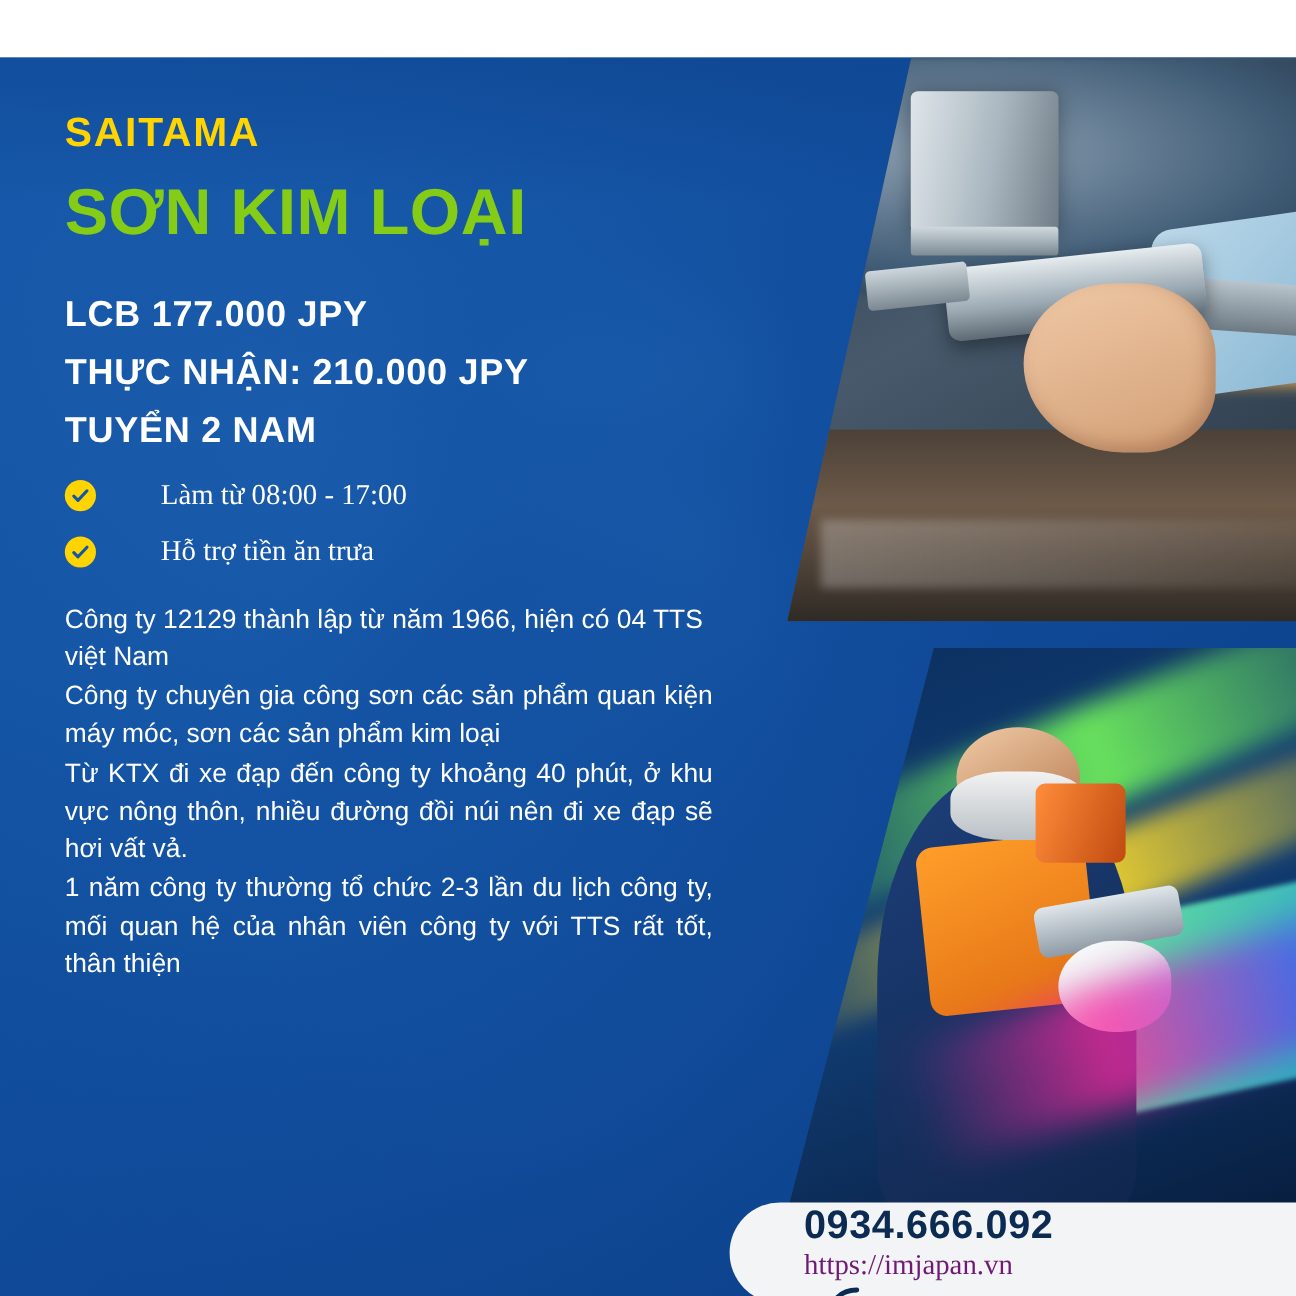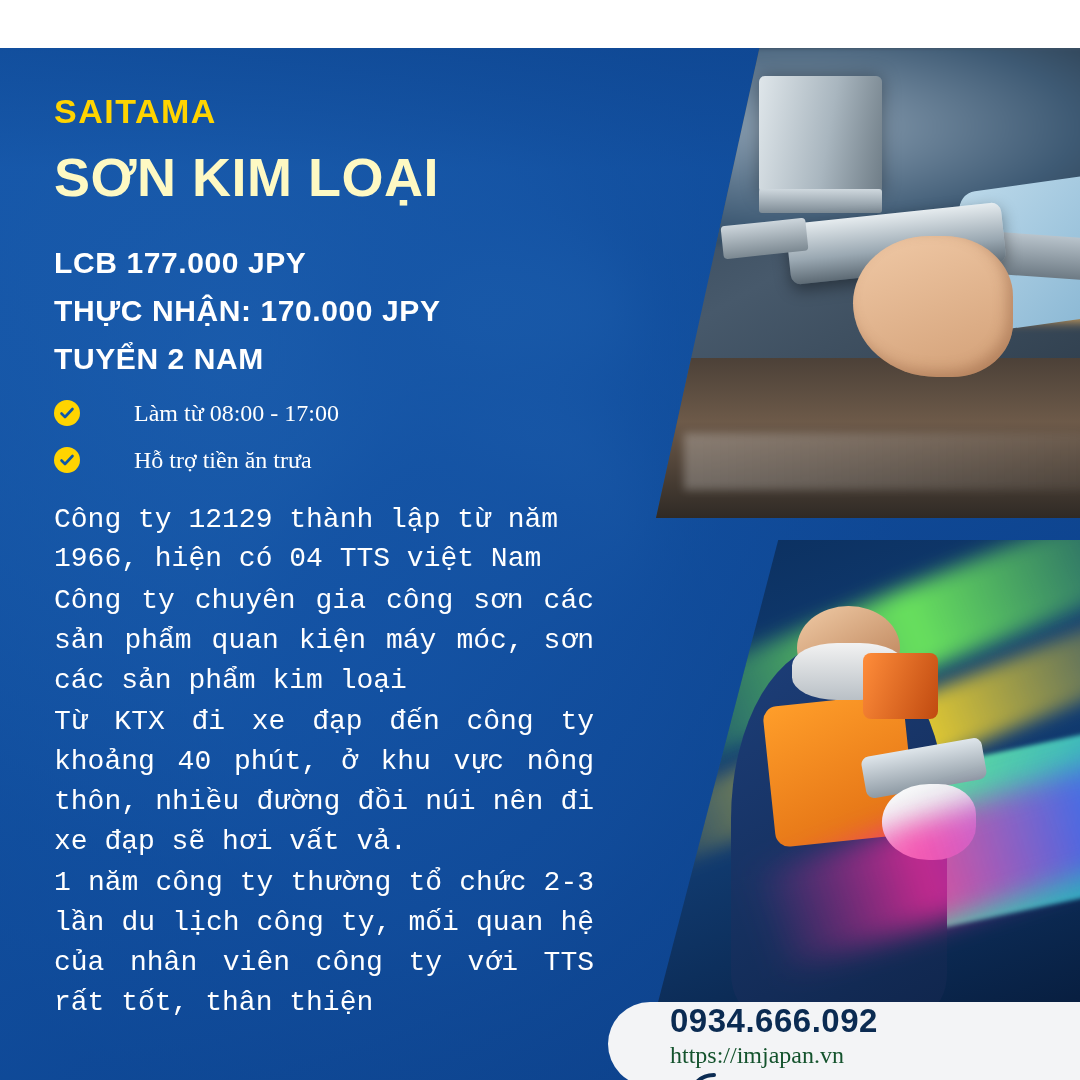"SƠN KIM LOẠI" .headline { color: #fef9c3 -> #84cc16 }
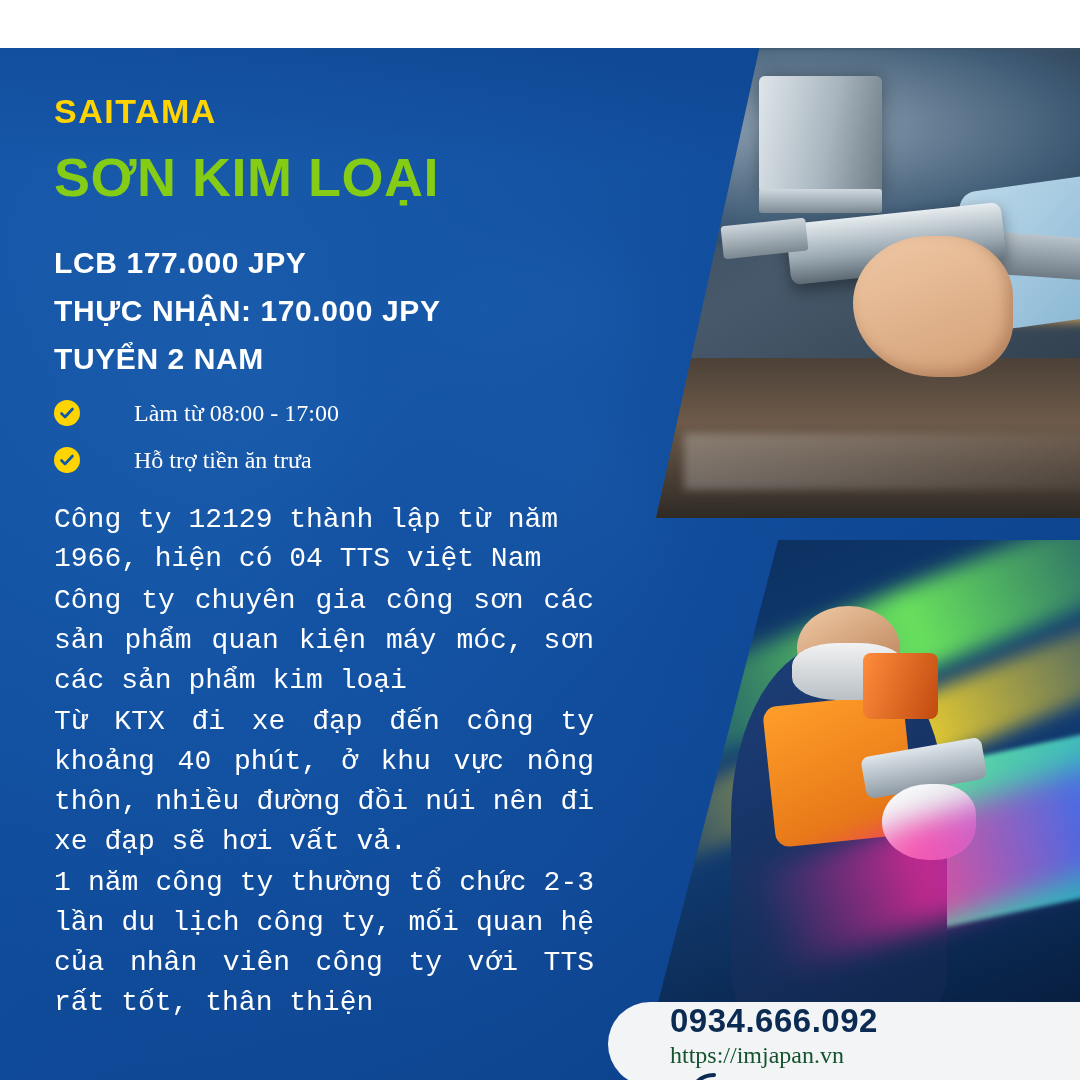"THỰC NHẬN: 170.000 JPY" div { text: 170.000 -> 210.000 }
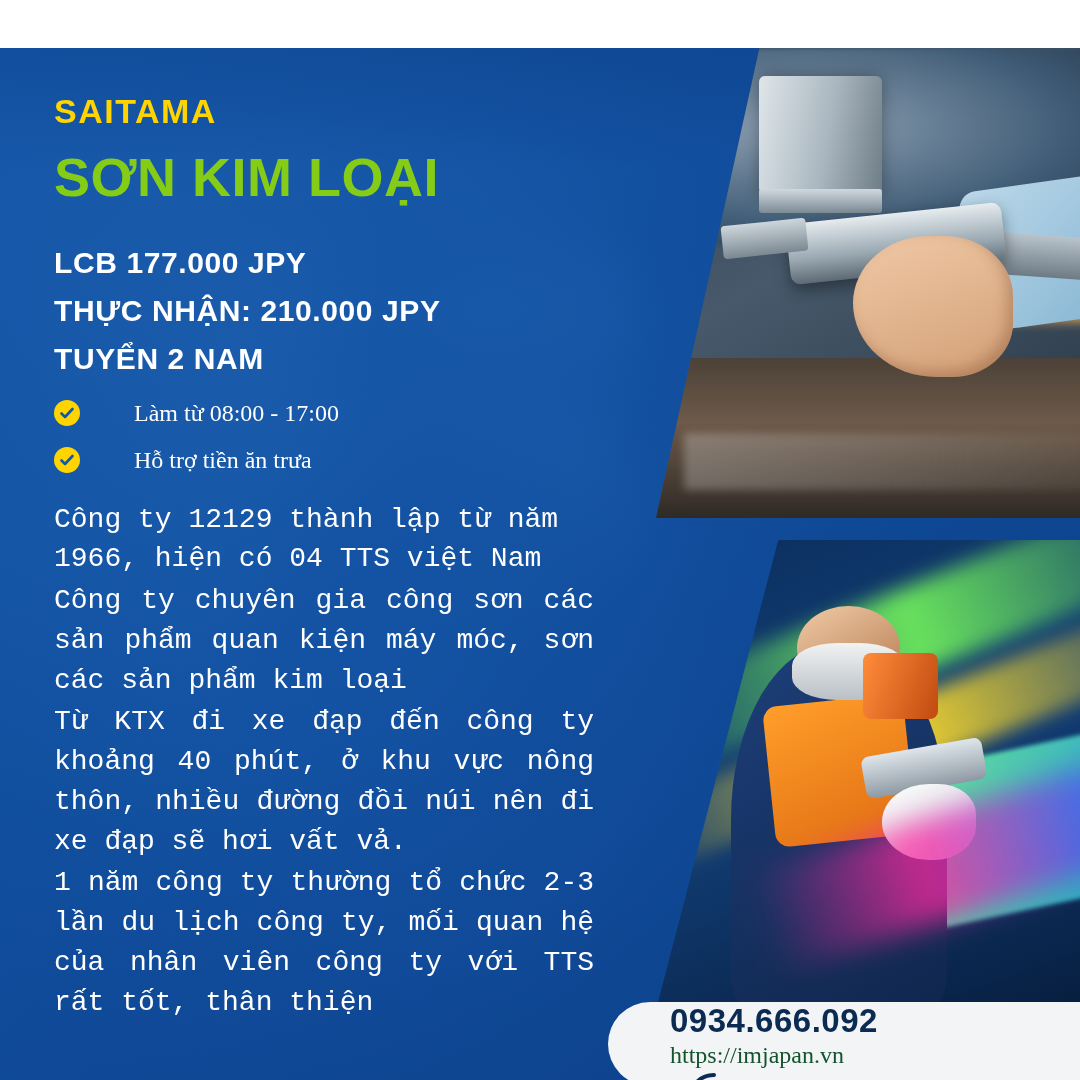"Công ty 12129 thành lập" .para { font-family: Liberation Mono, monospace -> Liberation Sans, sans-serif; font-size: 28px -> 22px }
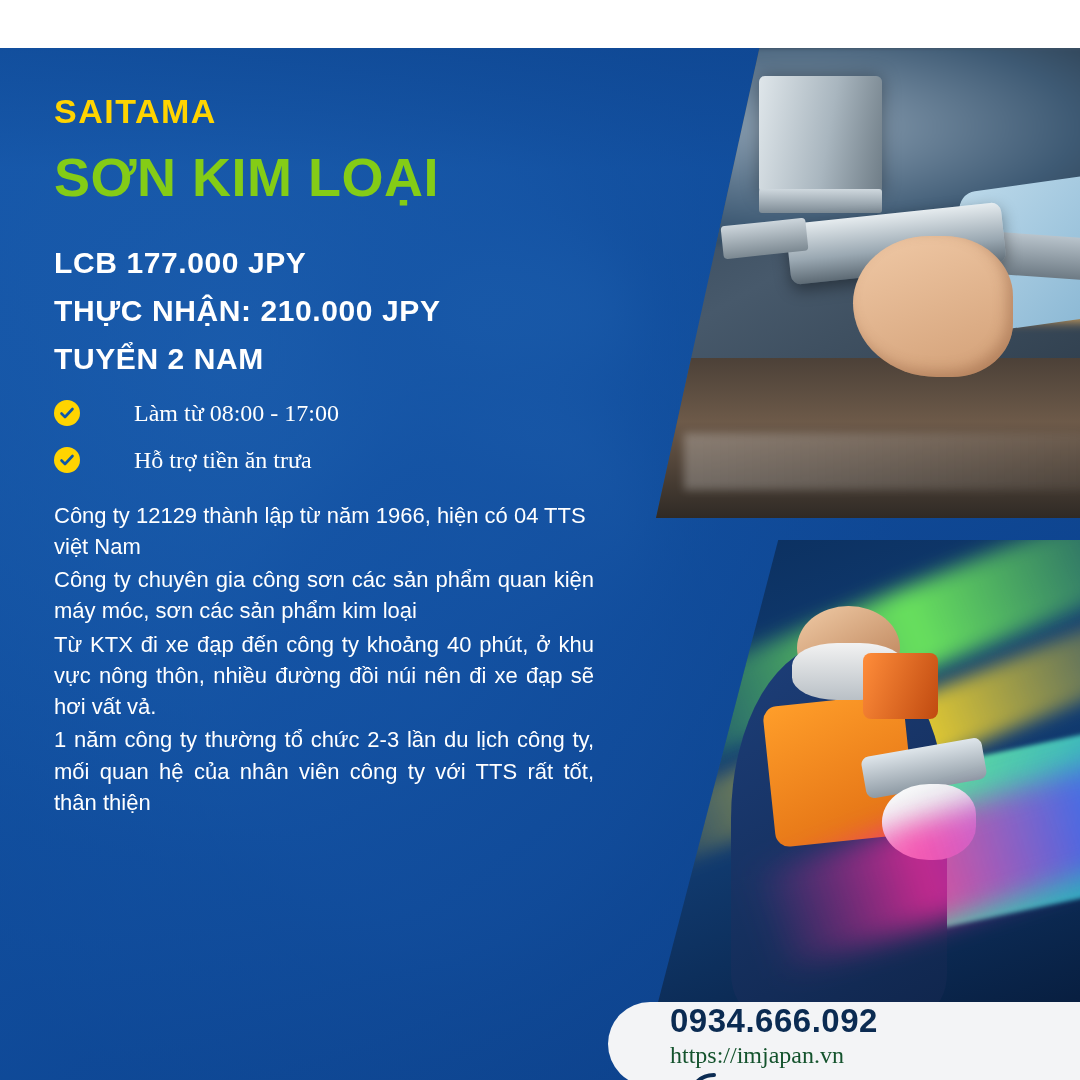"https://imjapan.vn" .website { color: #14532d -> #701a75 }
